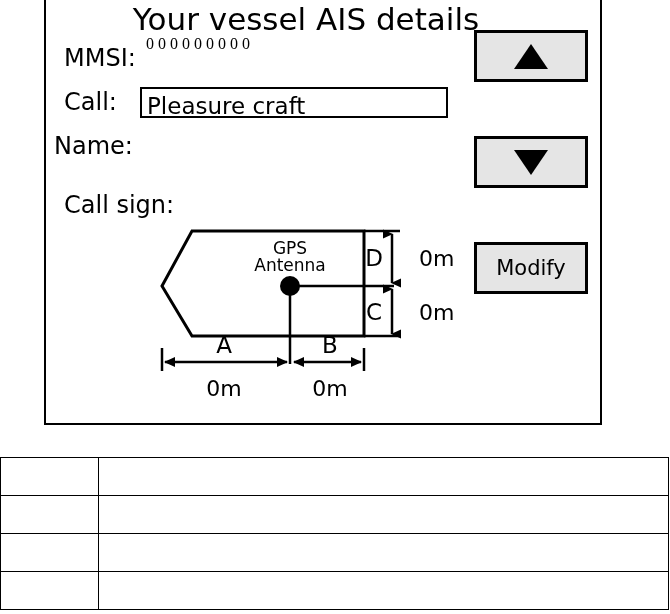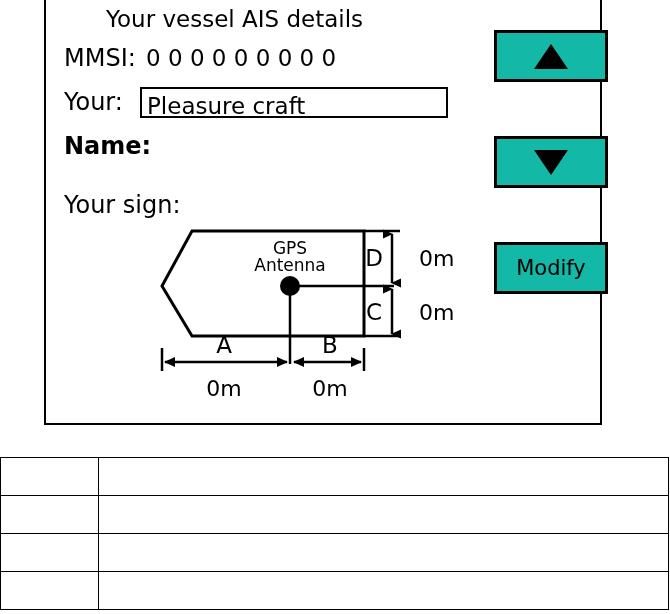"Your vessel AIS details" #title { font-size: 23px -> 31px; text-align: left -> center }
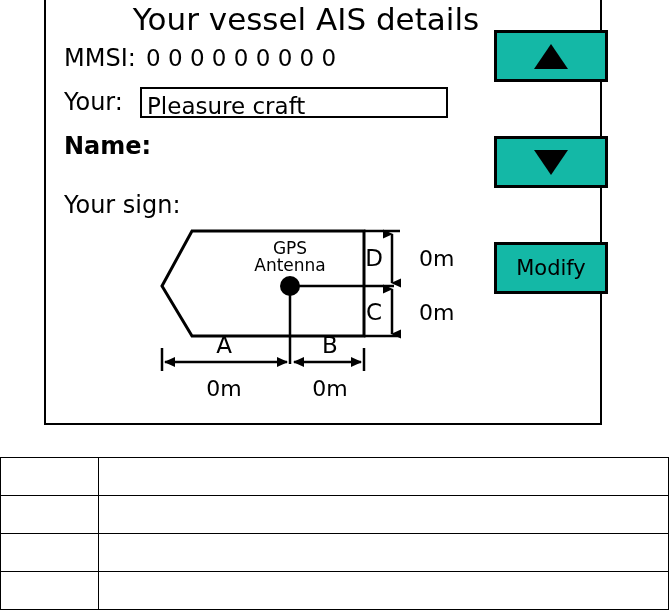"0 0 0 0 0" #mmsi-value { font-family: none -> Liberation Serif, serif; font-size: 23px -> 16px; top: 45px -> 31px }
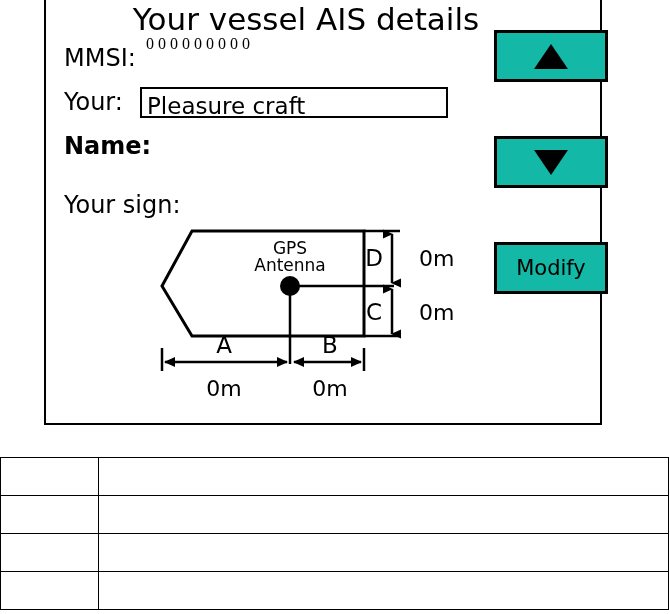"Your:" div.field-label { text: Your -> Call }
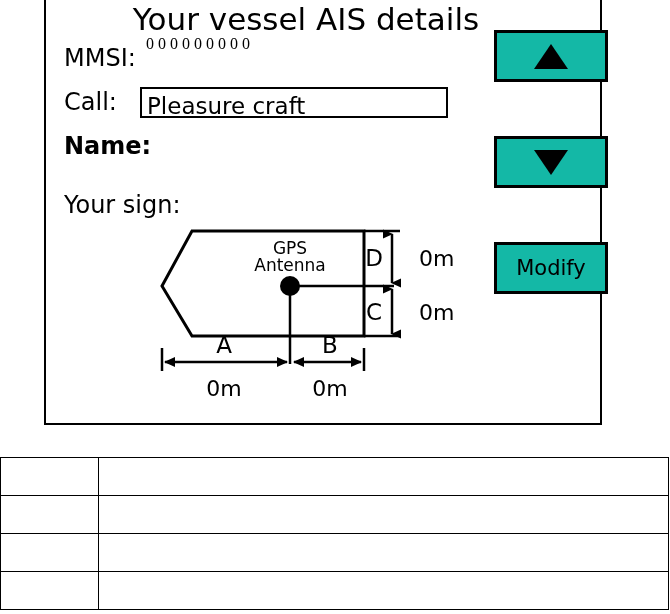"Name:" #name-label { font-weight: bold -> none; left: 18px -> 8px }
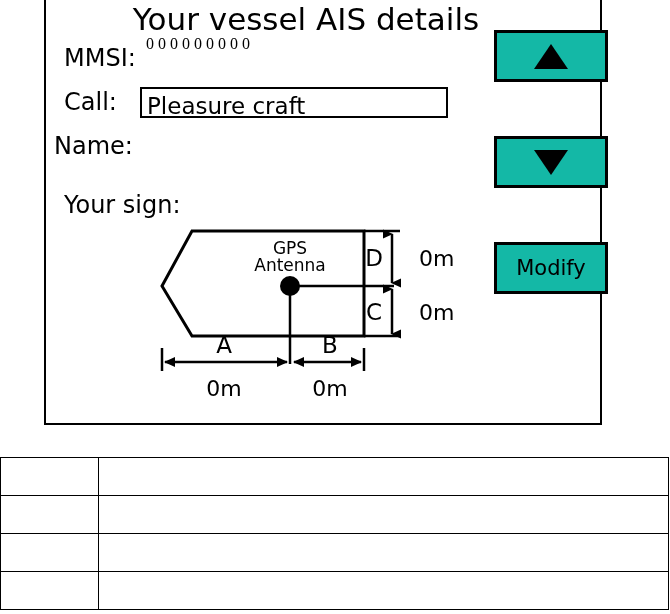"Your sign:" div.field-label { text: Your -> Call }
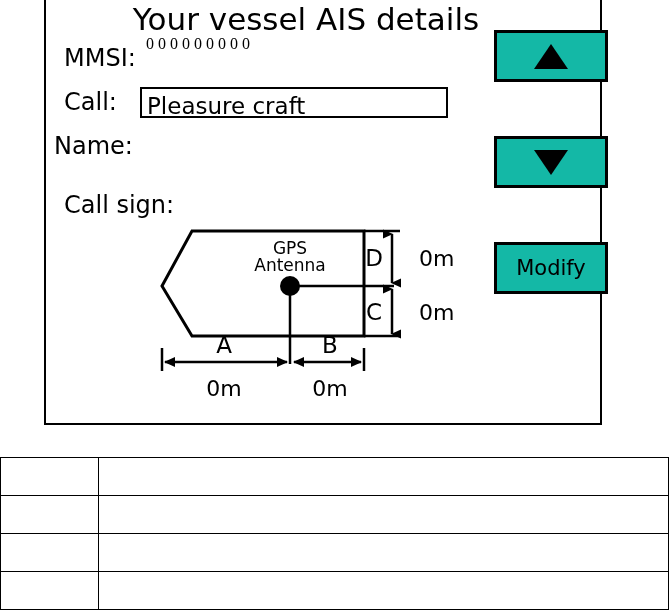"Modify" .btn { background: #14b8a6 -> #e5e5e5; margin-left: 20px -> none }
